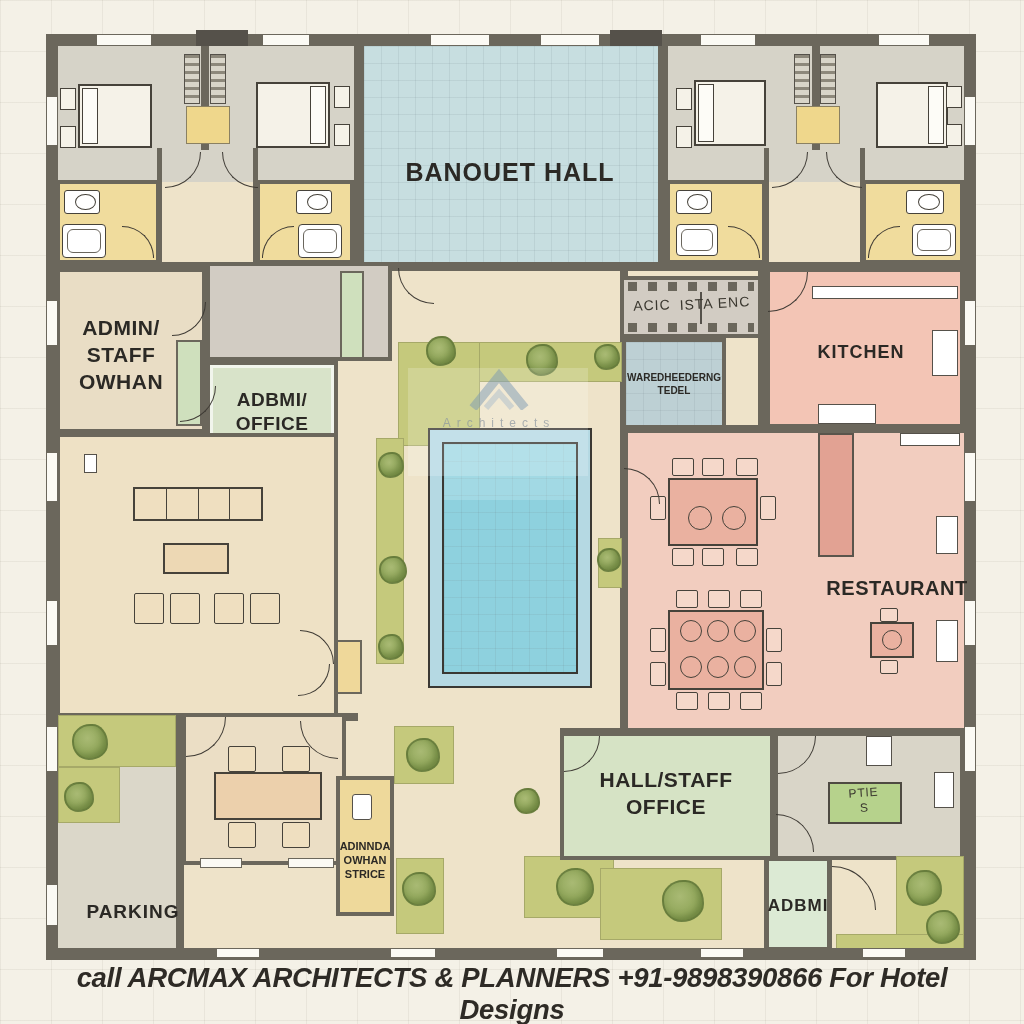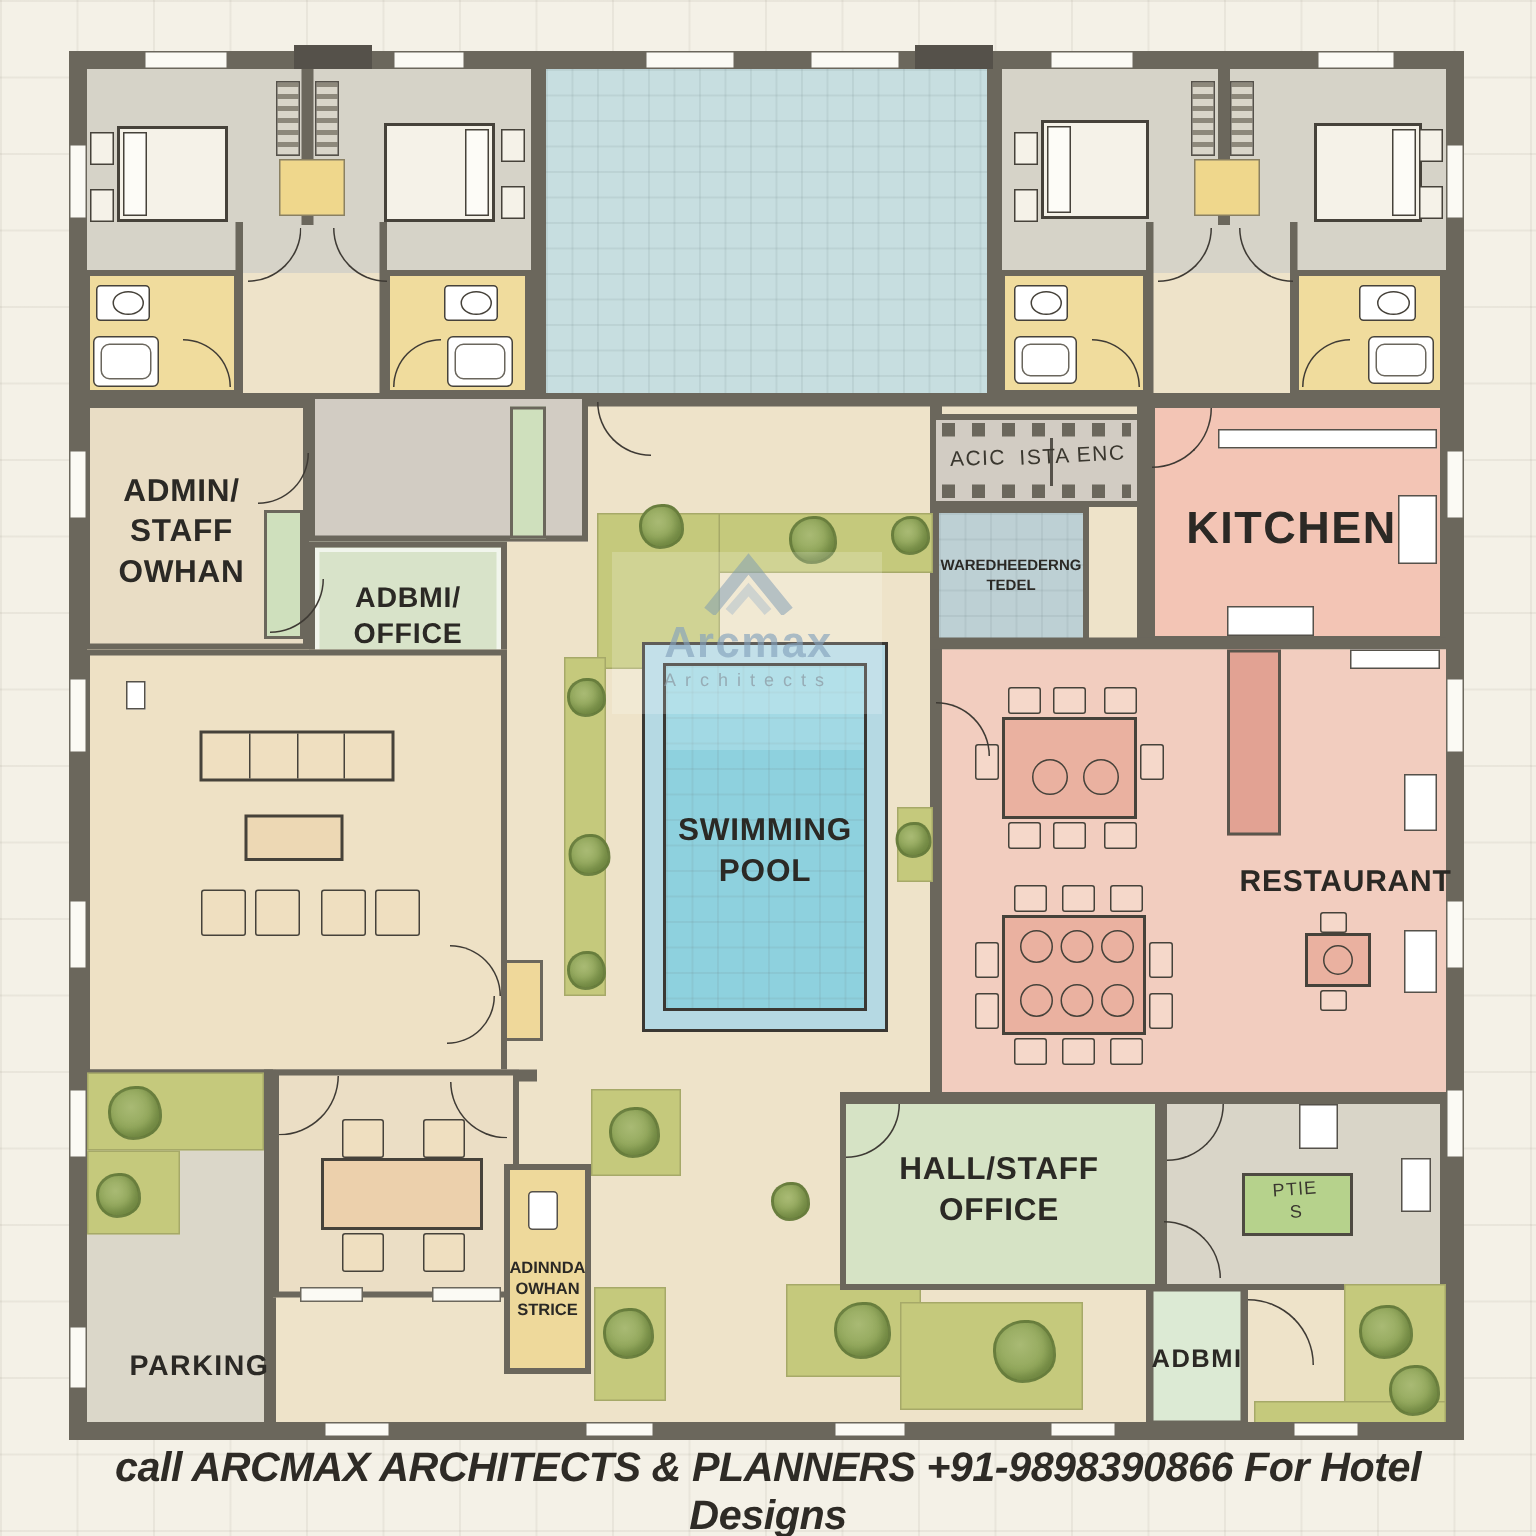"BANOUET HALL" div.lbl { html: none -> <div>BANOUET HALL</div> }
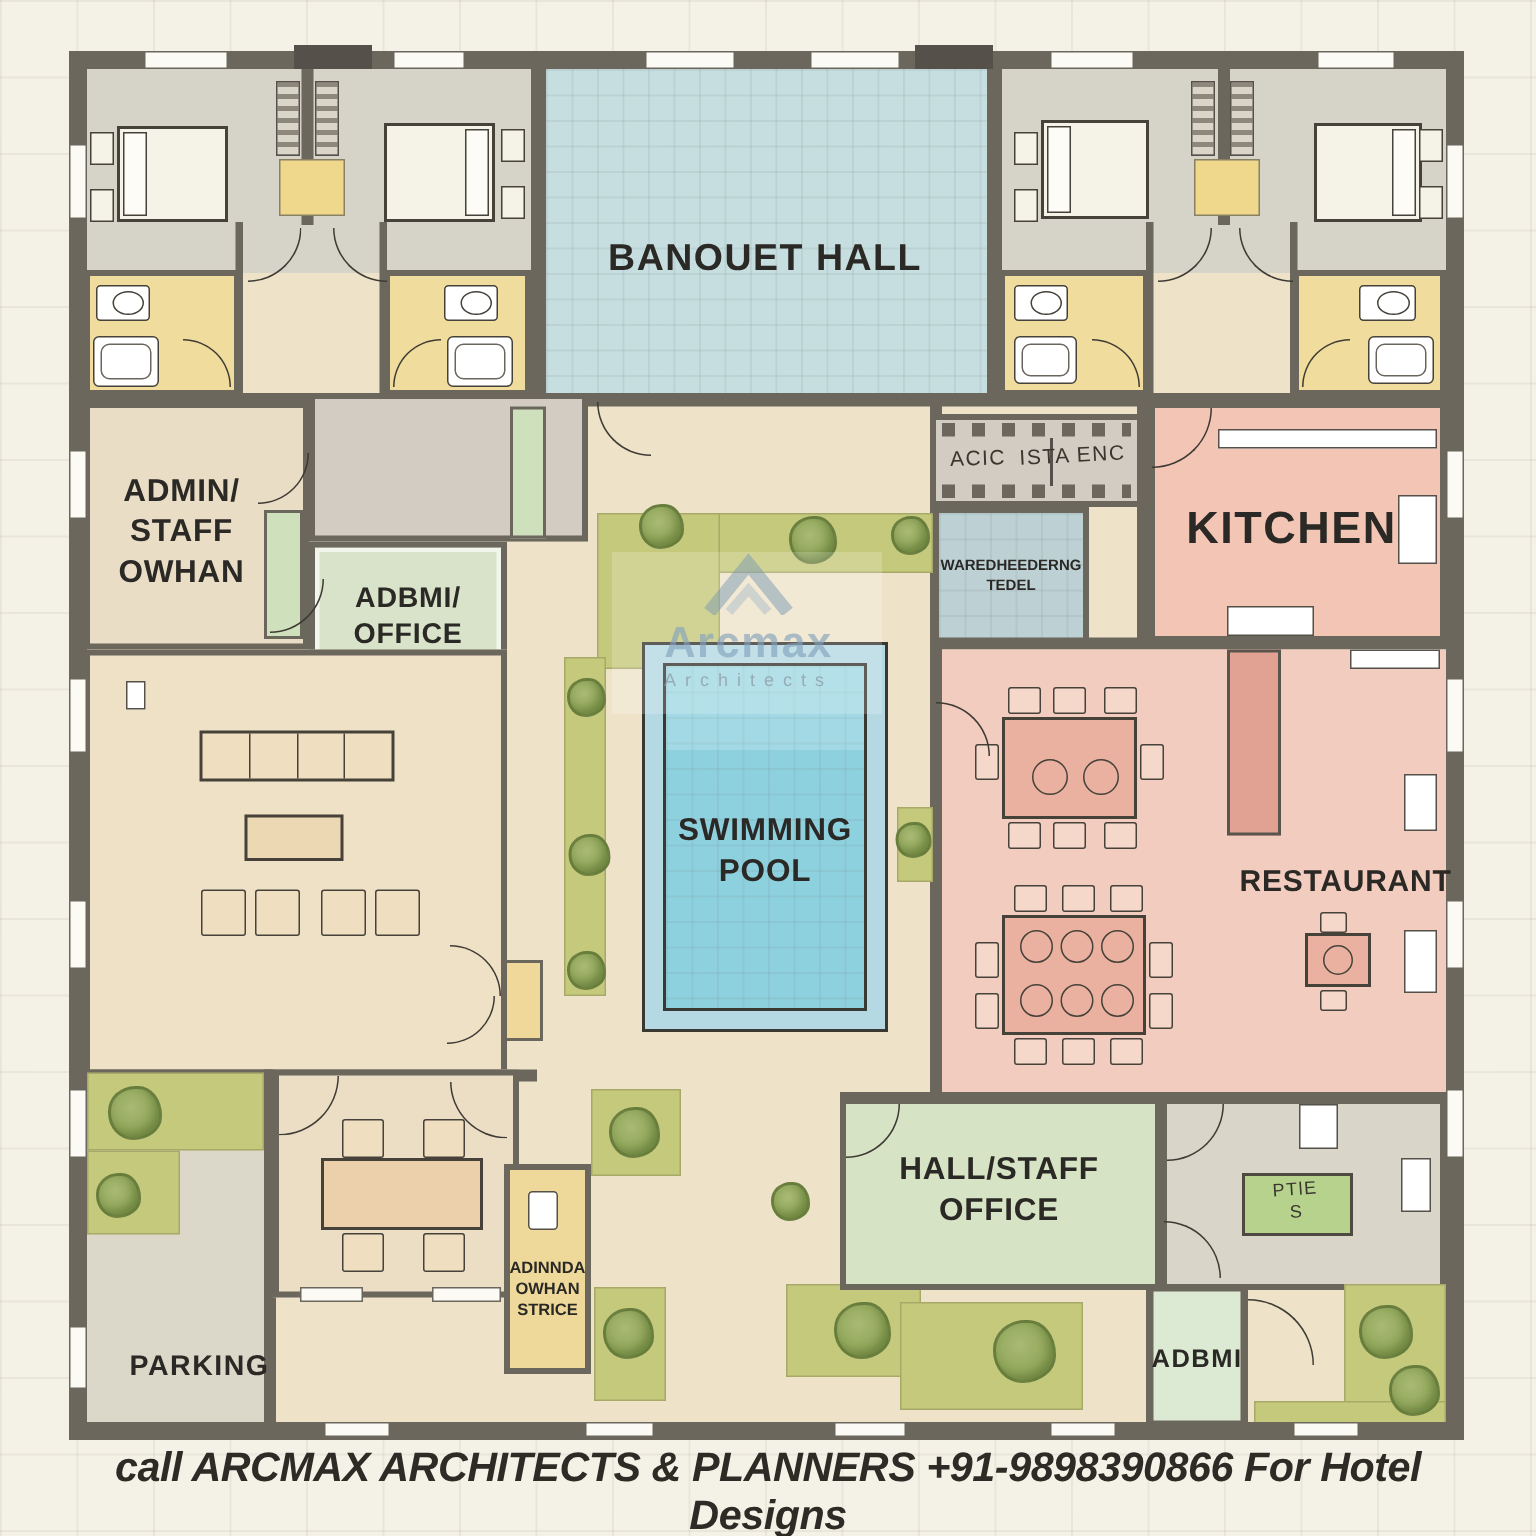"KITCHEN" div.lbl { font-size: 30px -> 18px }
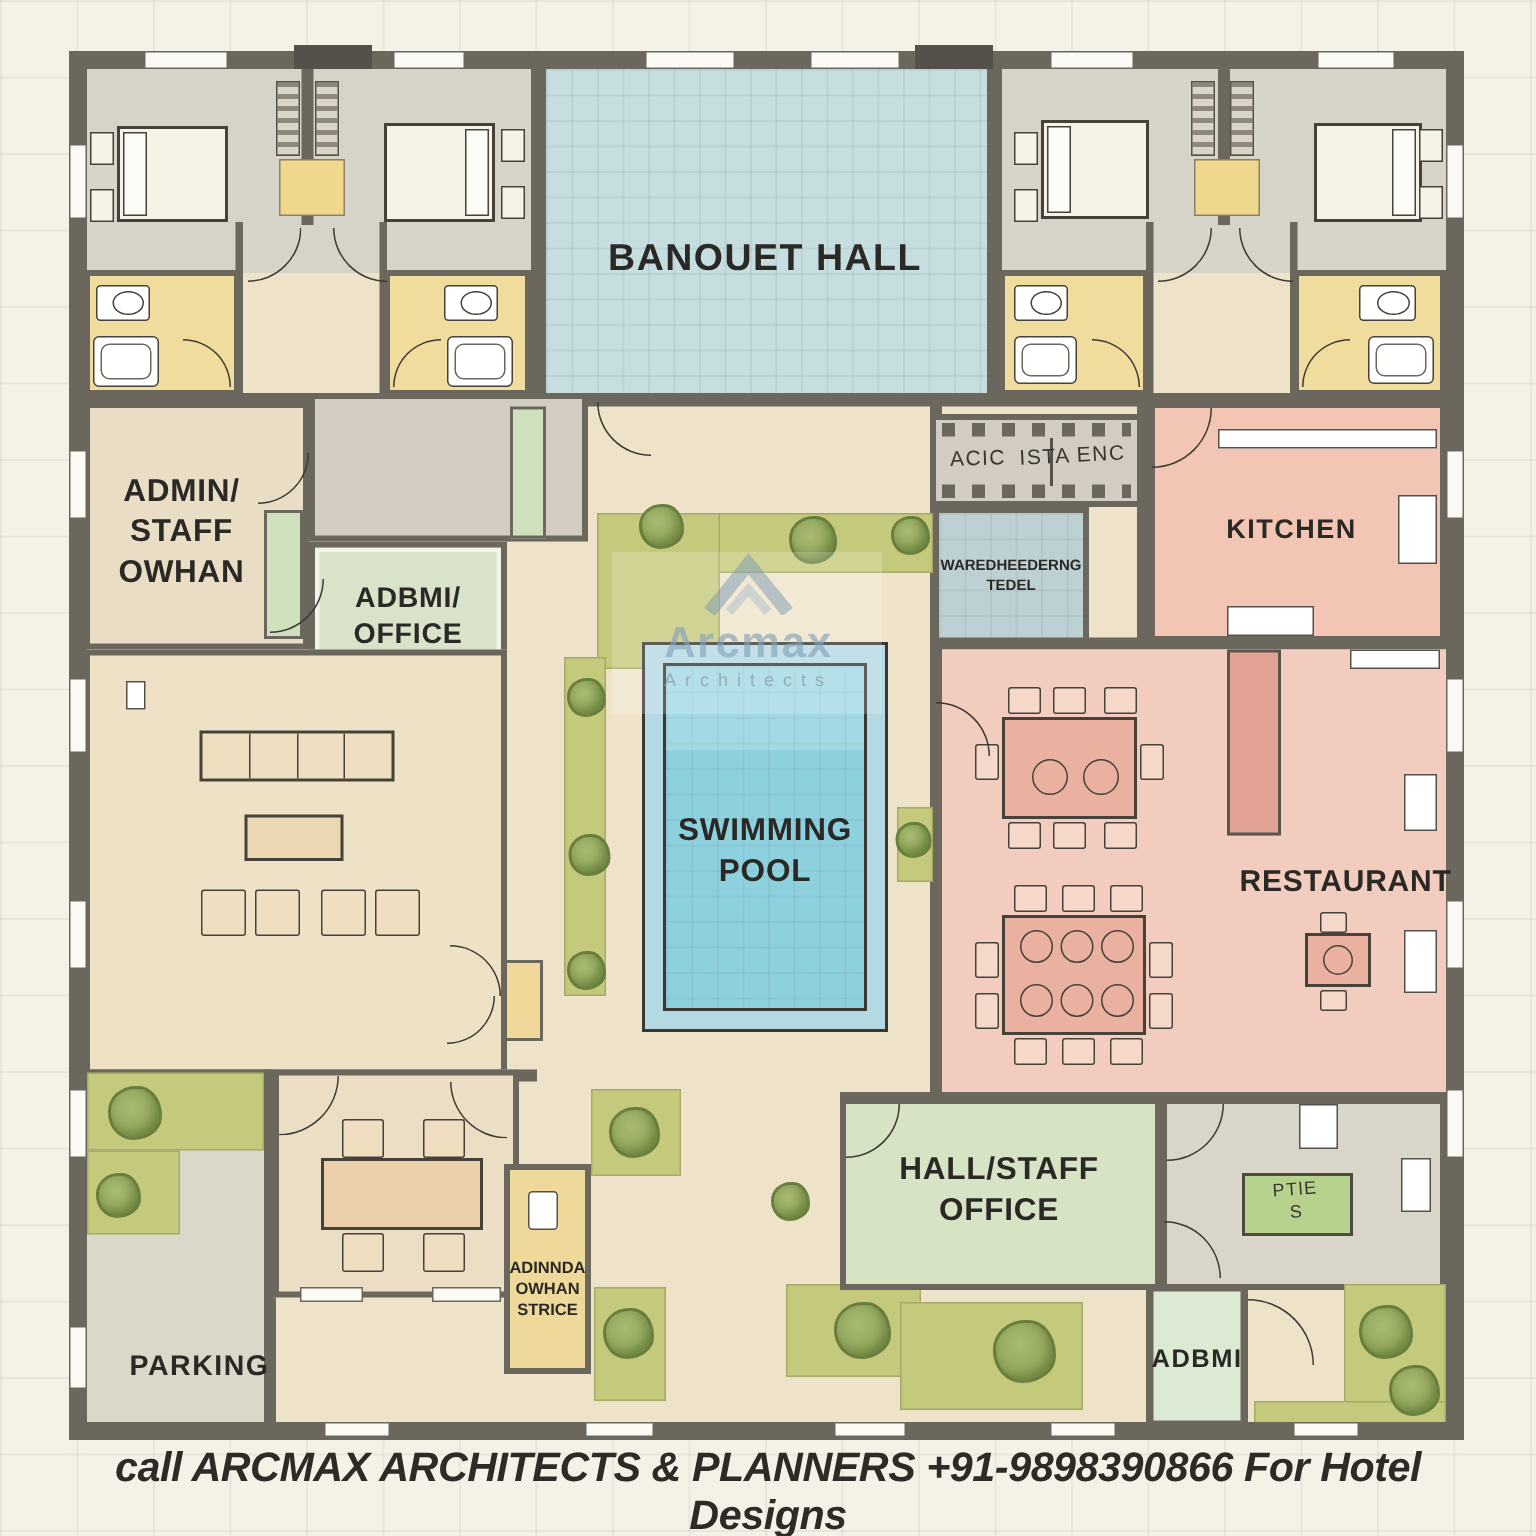"Arcmax" div.name { html: <div>Arcmax</div> -> none }
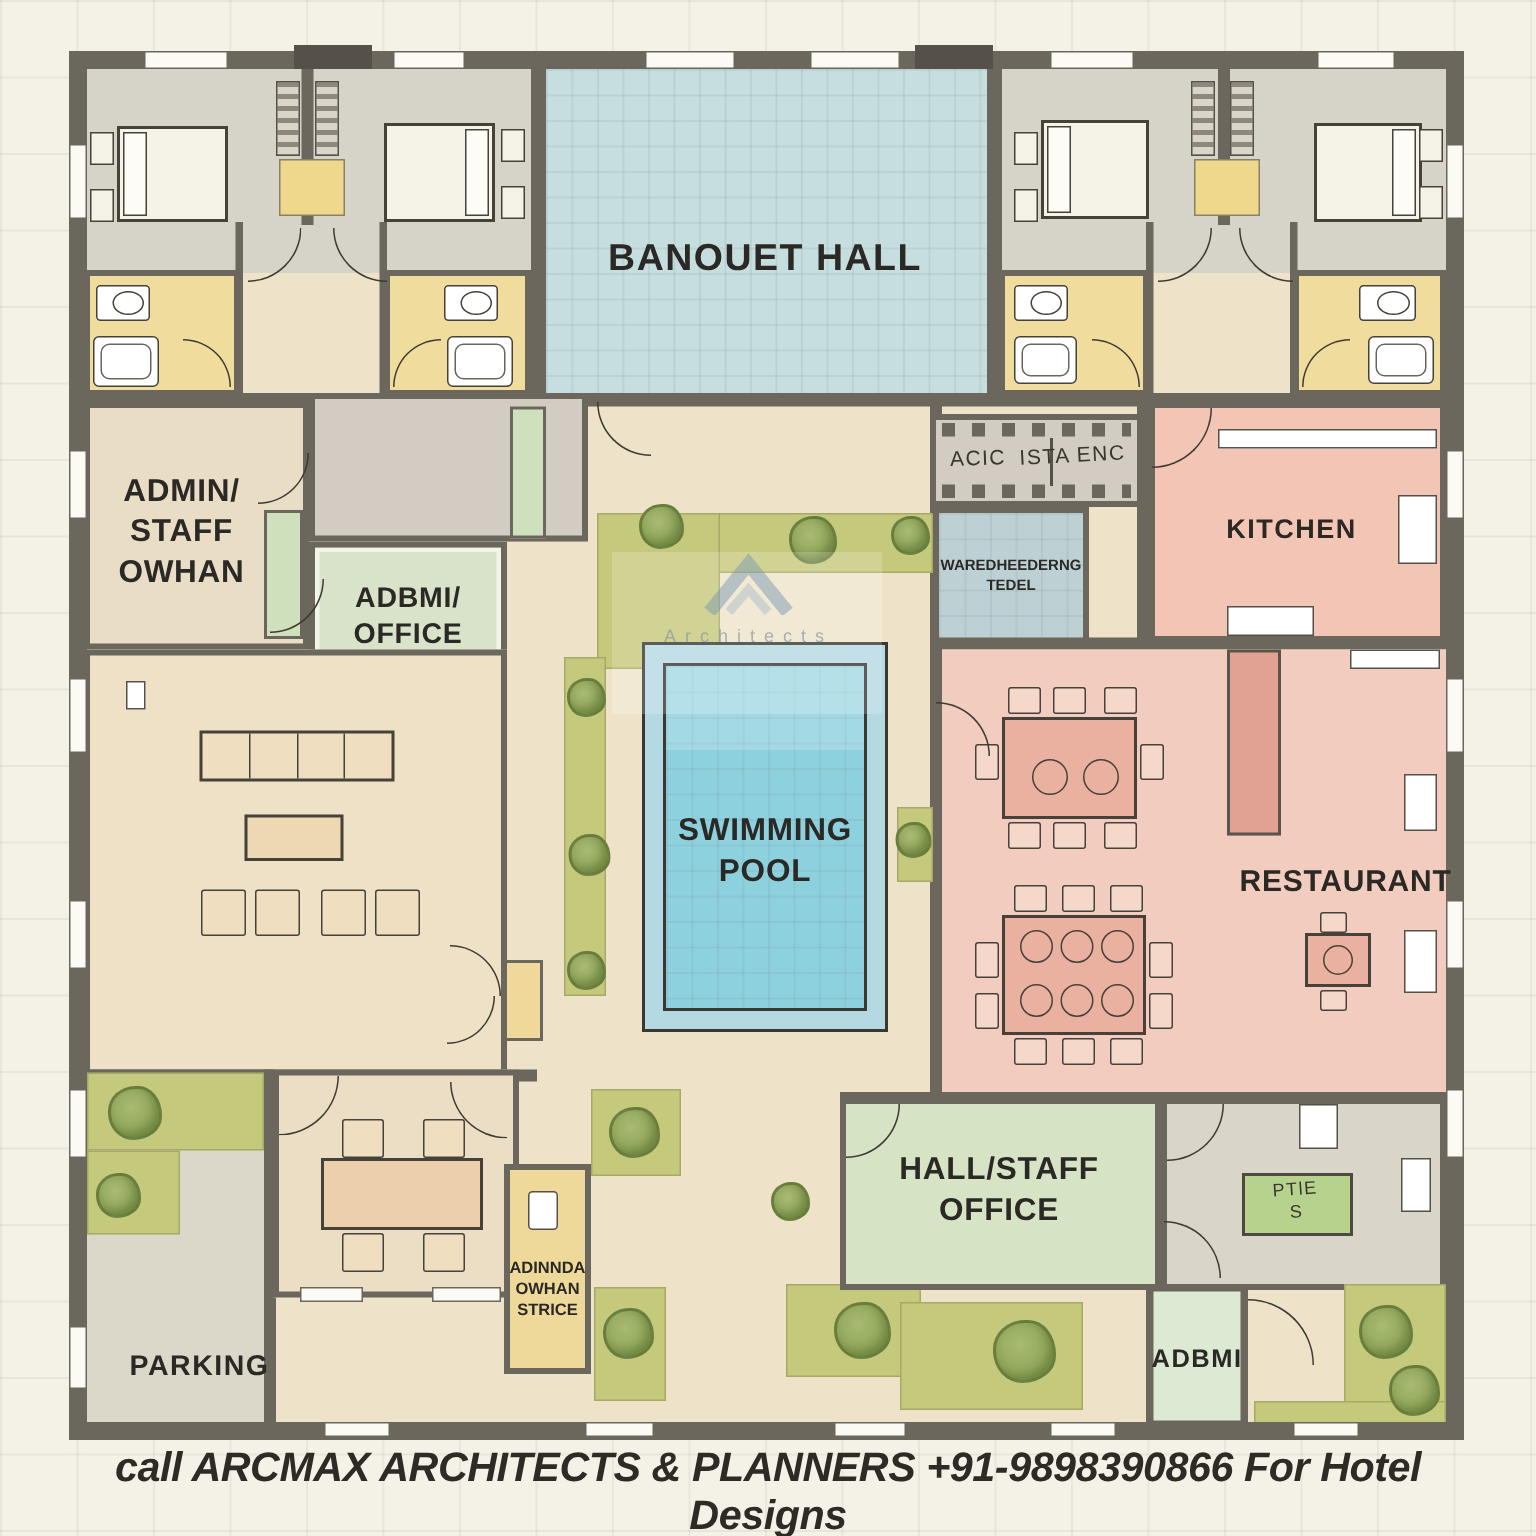"SWIMMING" div.lbl { html: <div>SWIMMING POOL</div> -> none }
